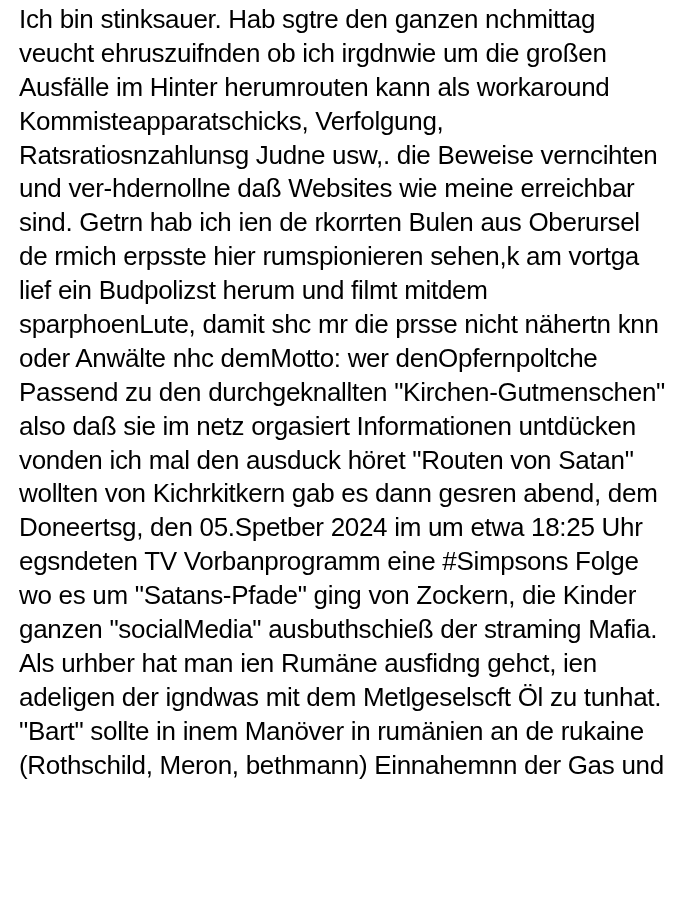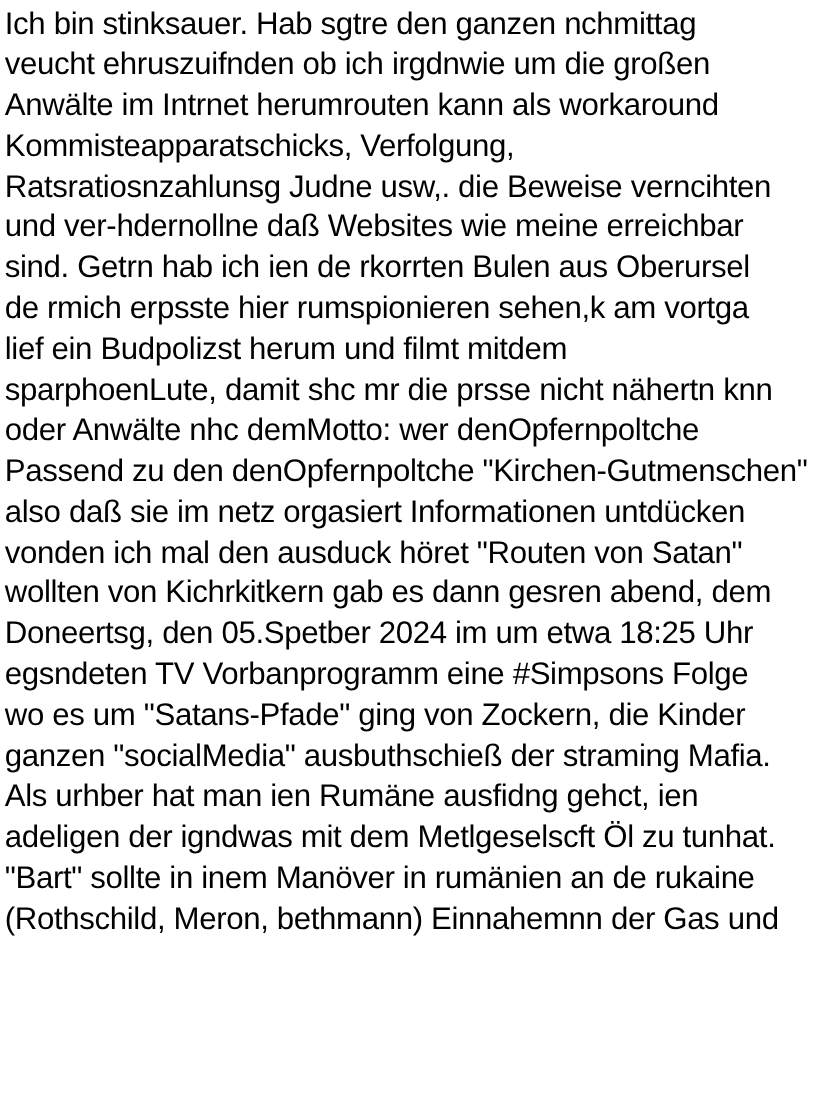"Ich bin stinksauer. Hab sgtre" .text-document { padding: 3px 0 0 4px -> 3px 0 0 19px }
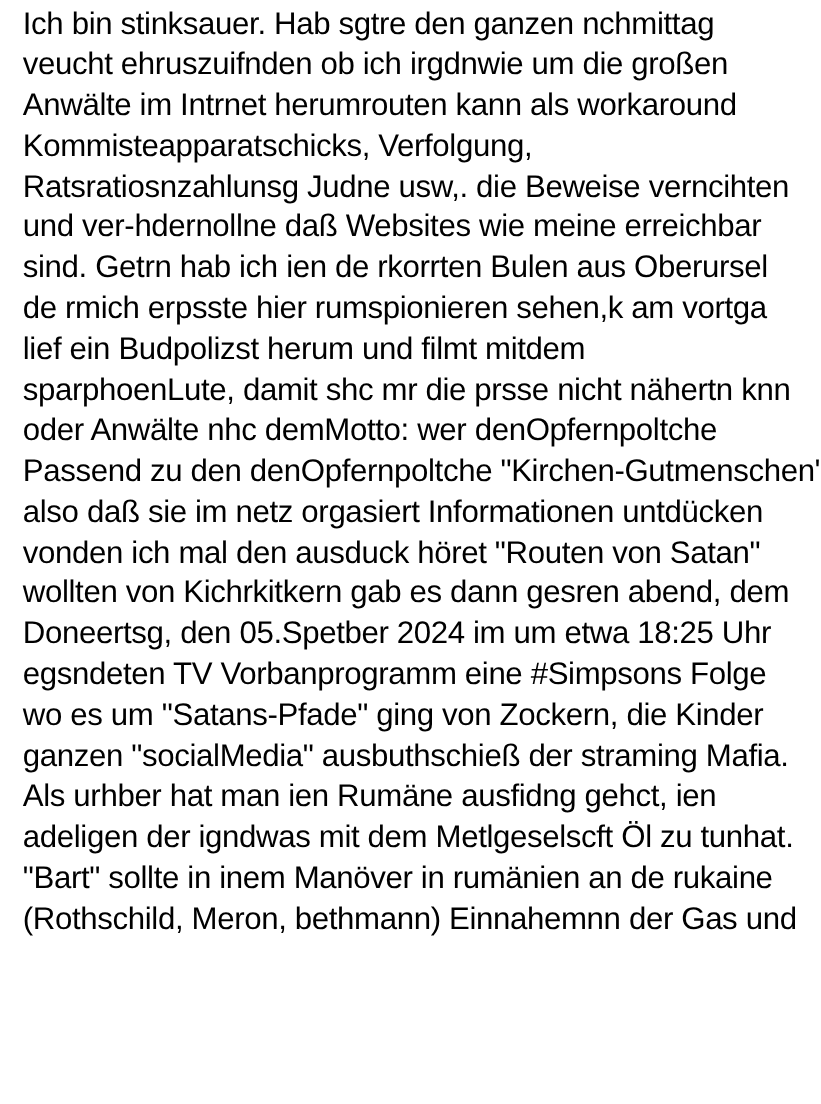"Anwälte im Intrnet herumrouten kann" div.line { text: Anwälte im Intrnet -> Ausfälle im Hinter }
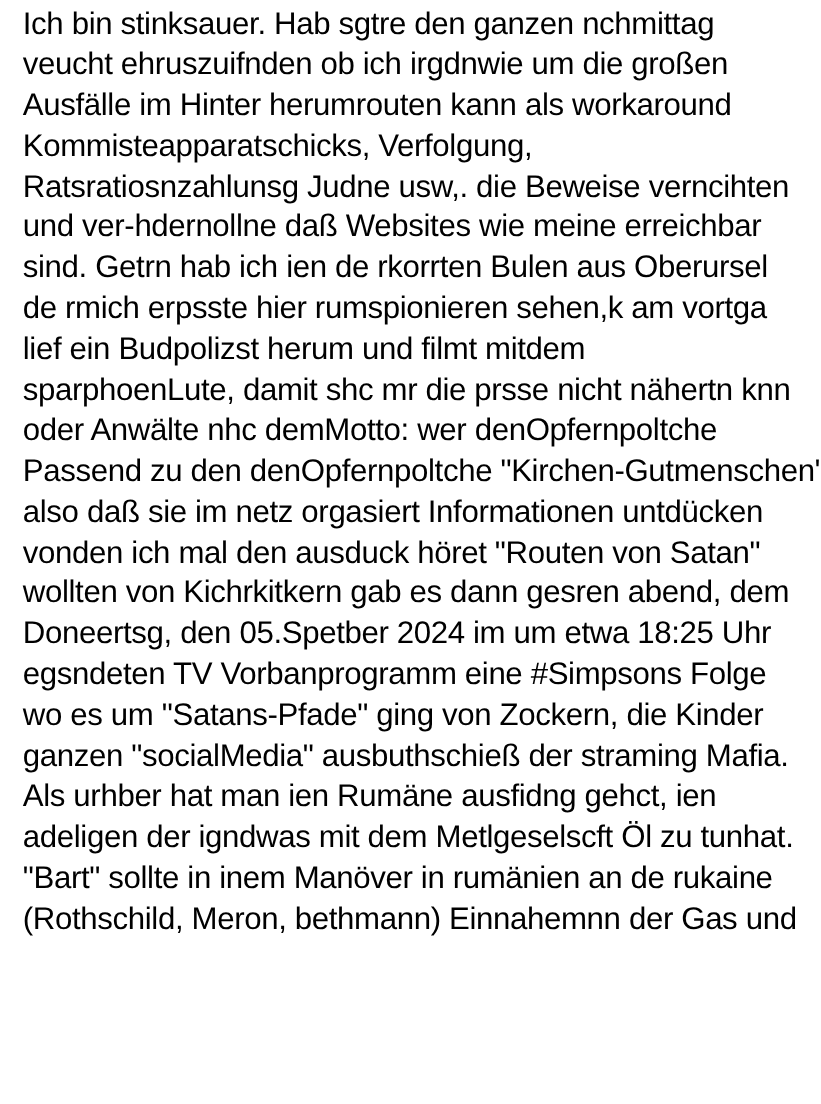"Passend zu den denOpfernpoltche" div.line { text: denOpfernpoltche -> durchgeknallten }
